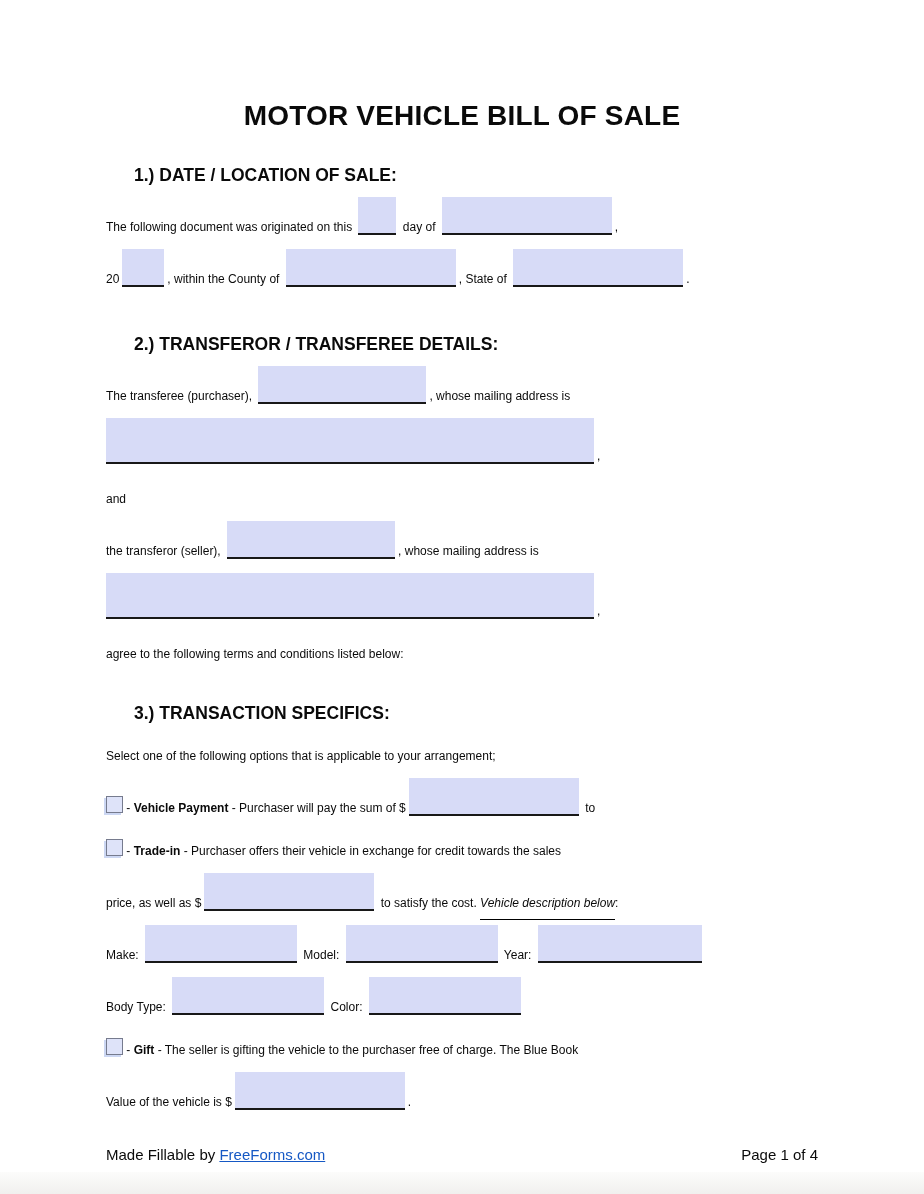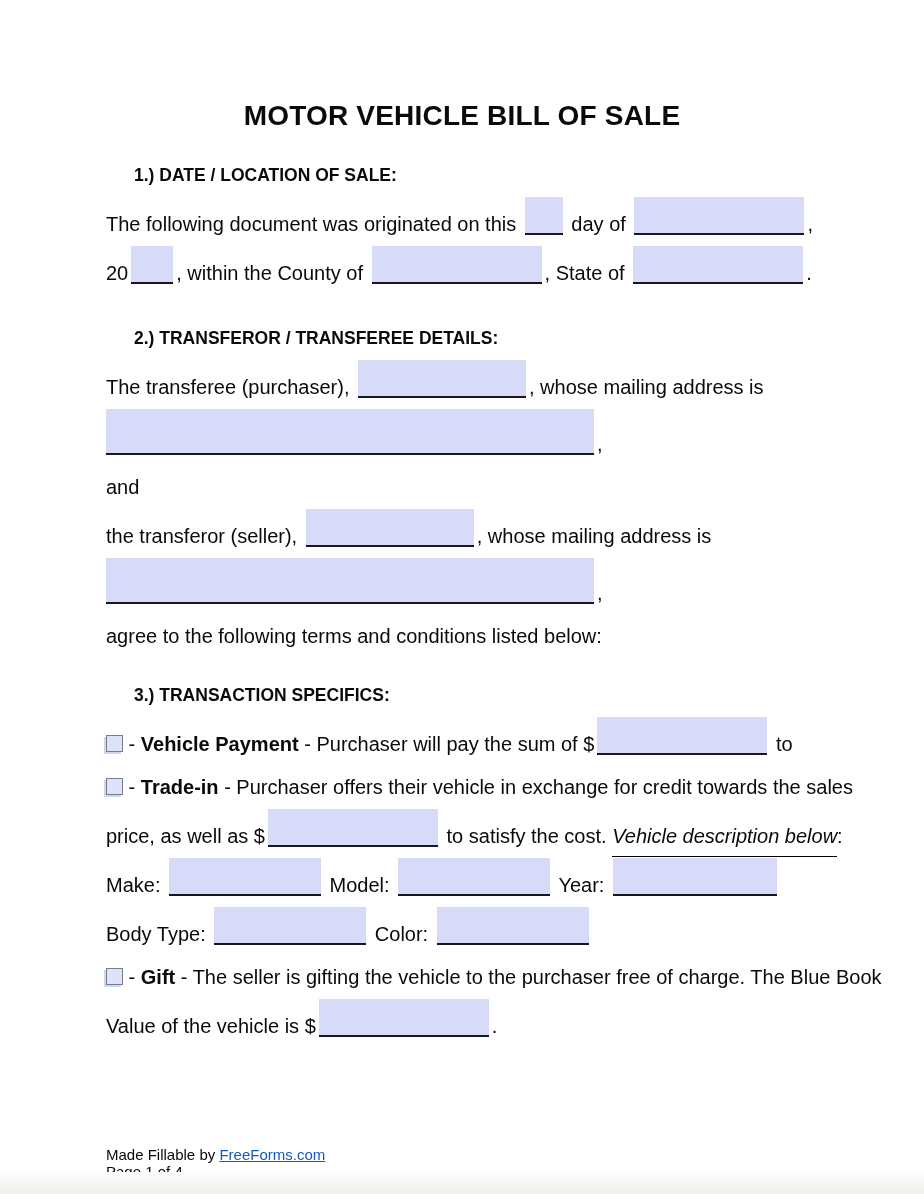"The following document was originated" .line { font-size: 20px -> 12px }
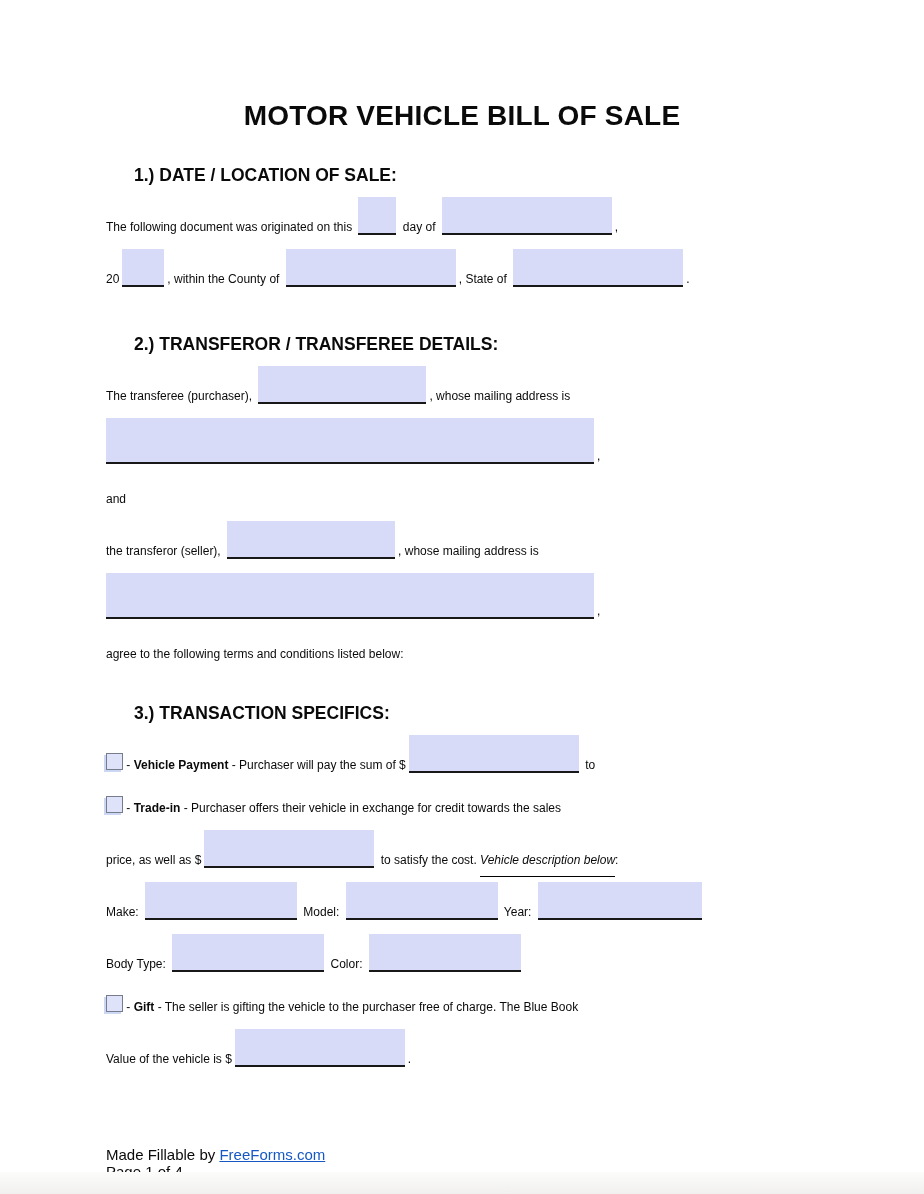"Select one of the following" div.line { html: none -> <div>Select one of the following options that is applicable to your arrangement;</div> }
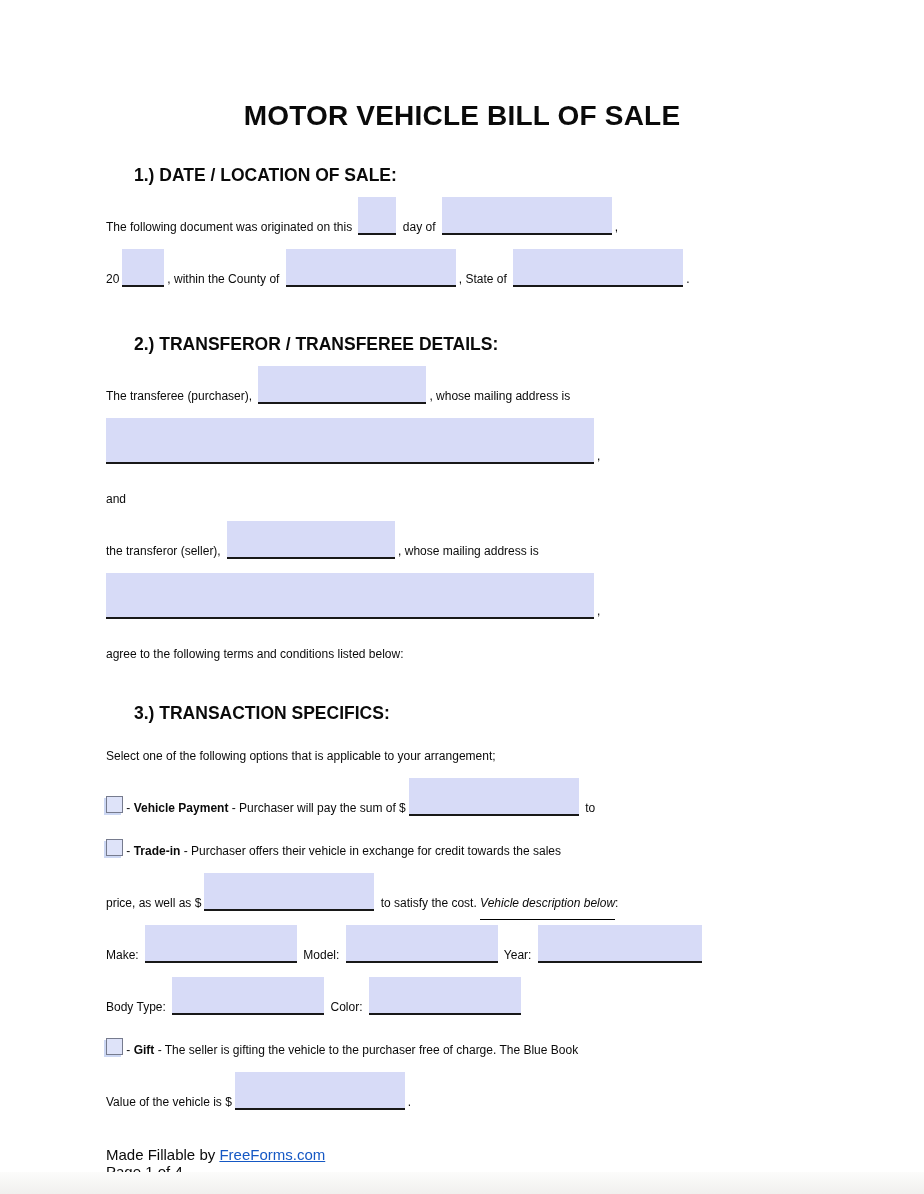"Made Fillable by FreeForms.com" .footer { flex-direction: column -> none; right: 98px -> 106px }
